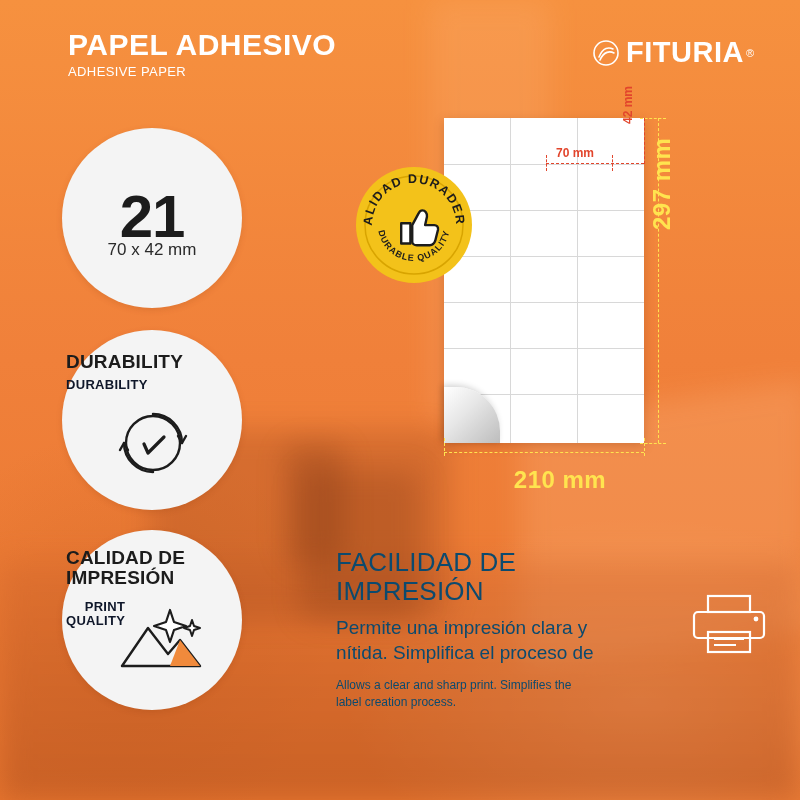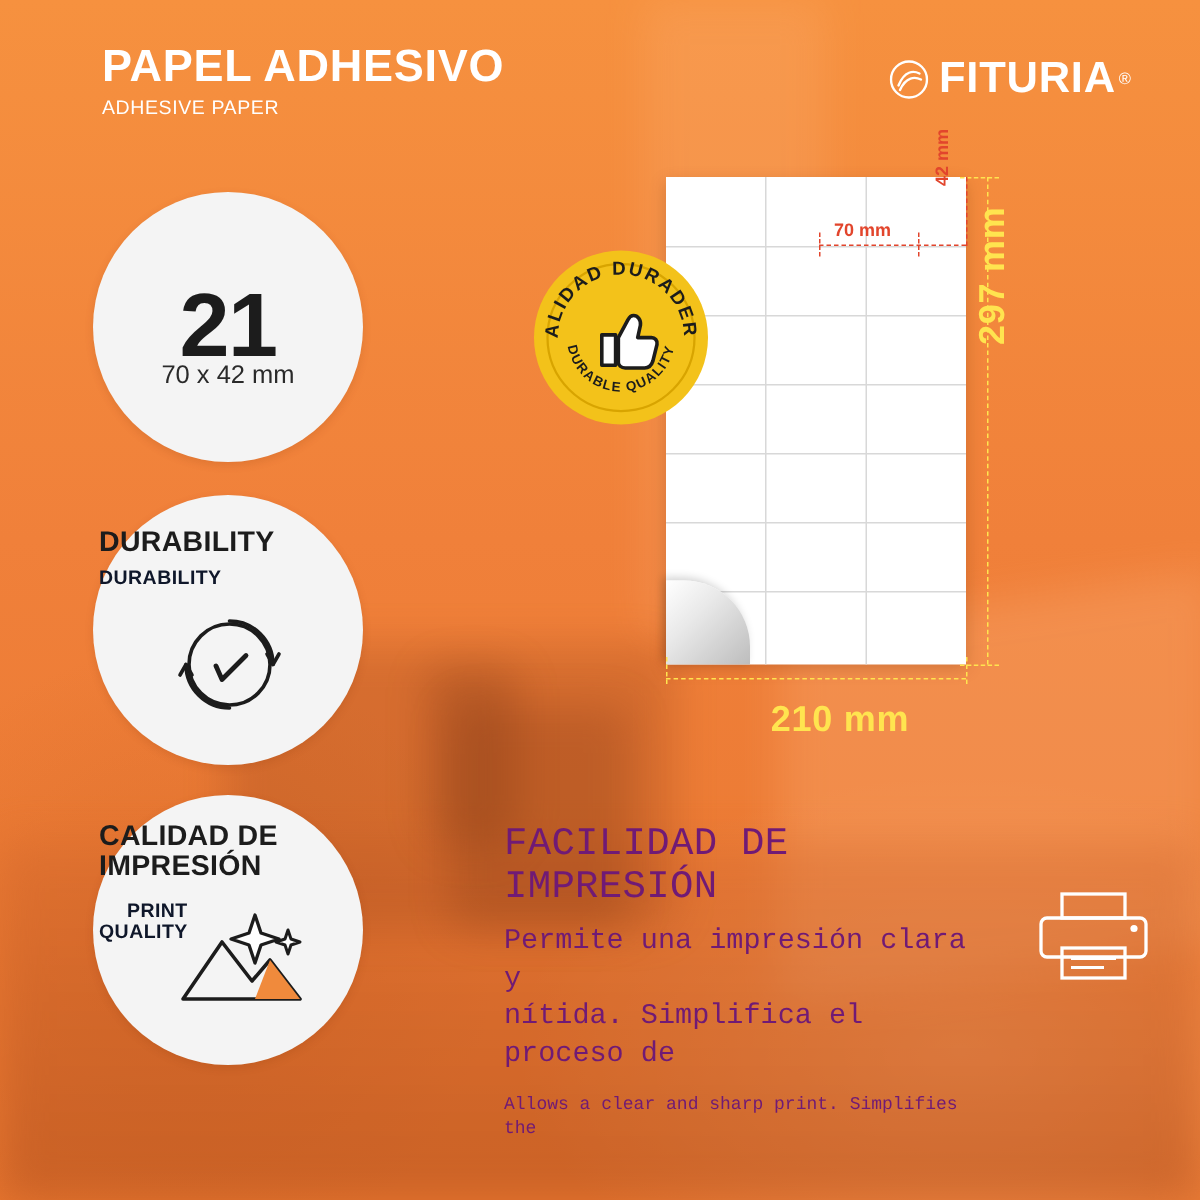"FACILIDAD DE IMPRESIÓN" .bottom { color: #701a75 -> #0c4a6e; font-family: Liberation Mono, monospace -> none }
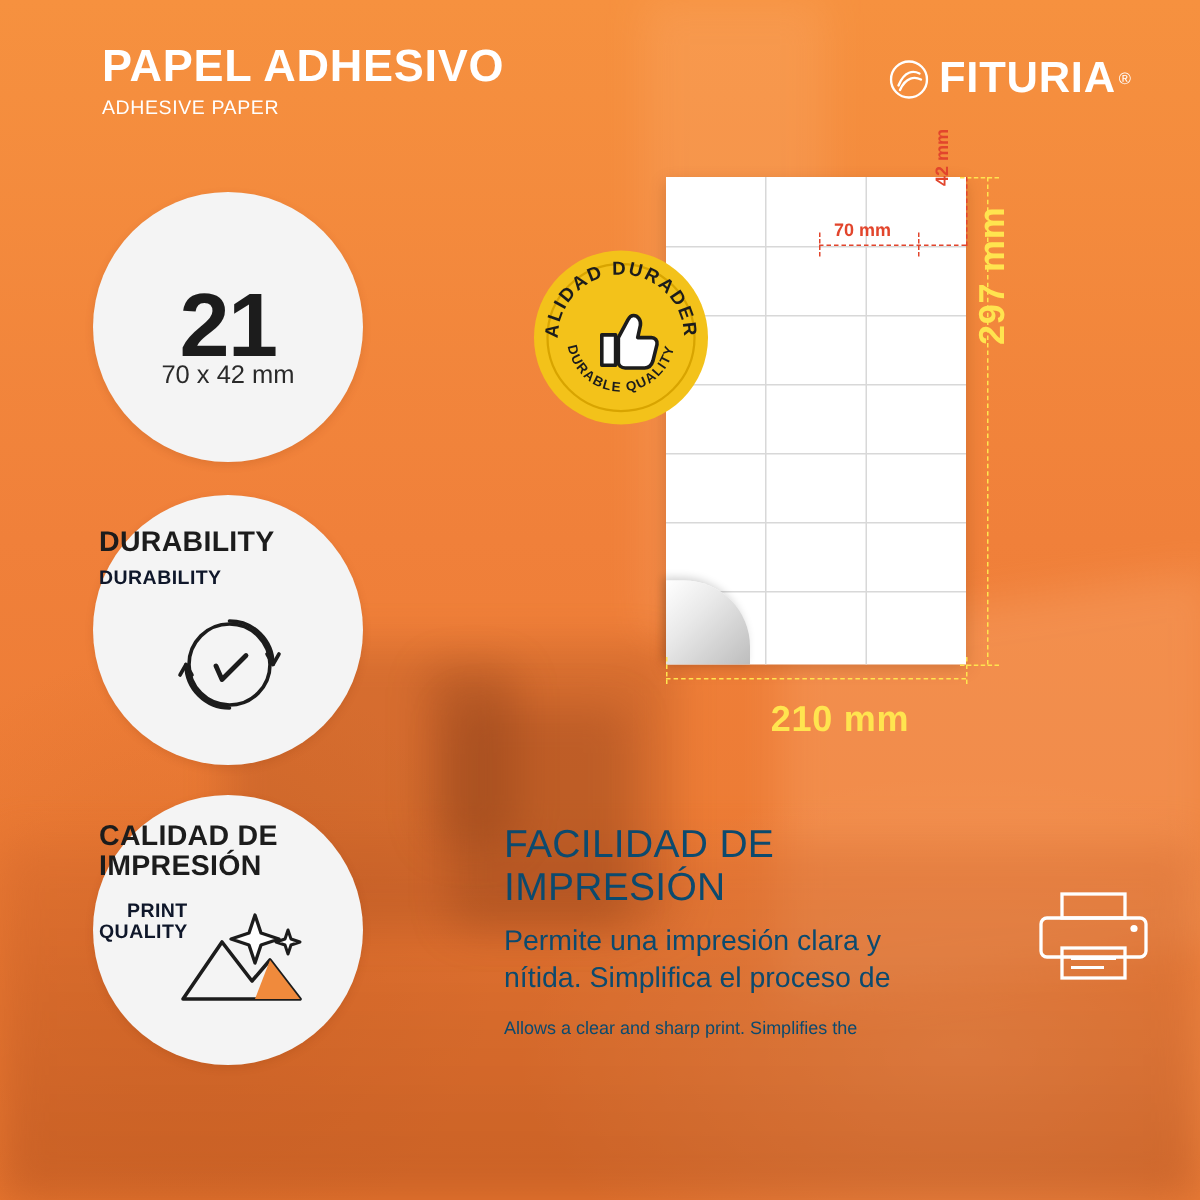"label creation process." div { html: none -> <div>label creation process.</div> }
